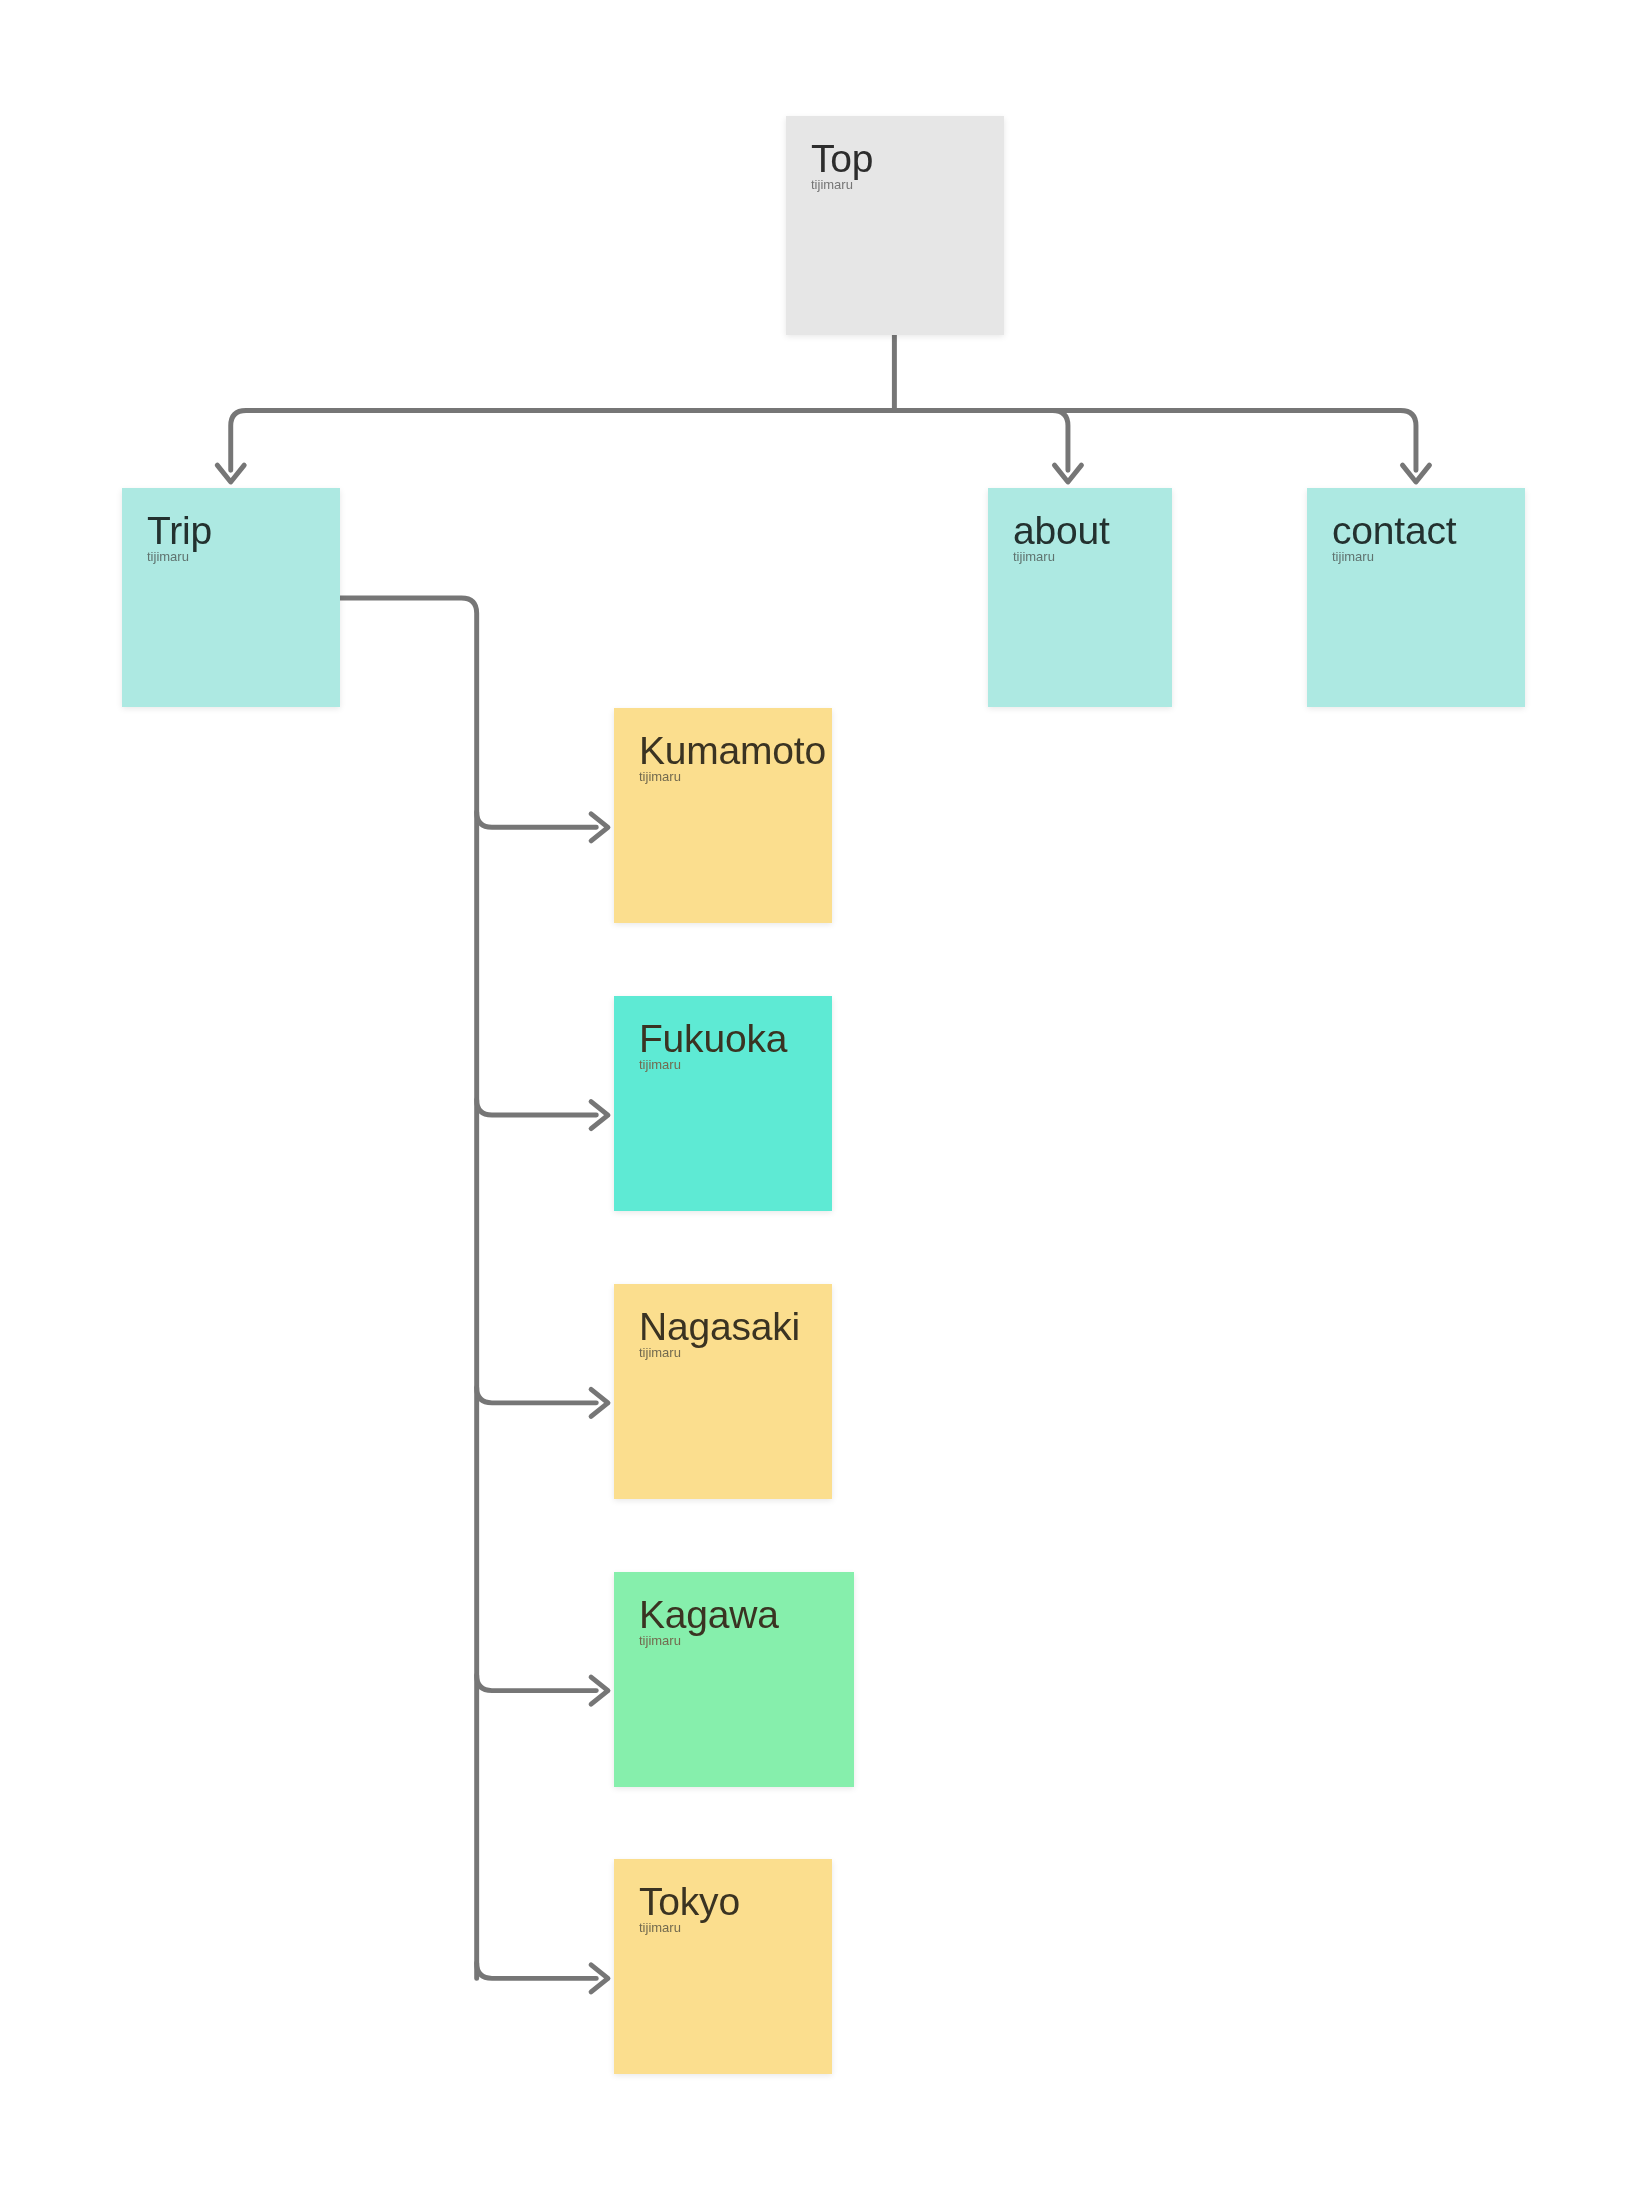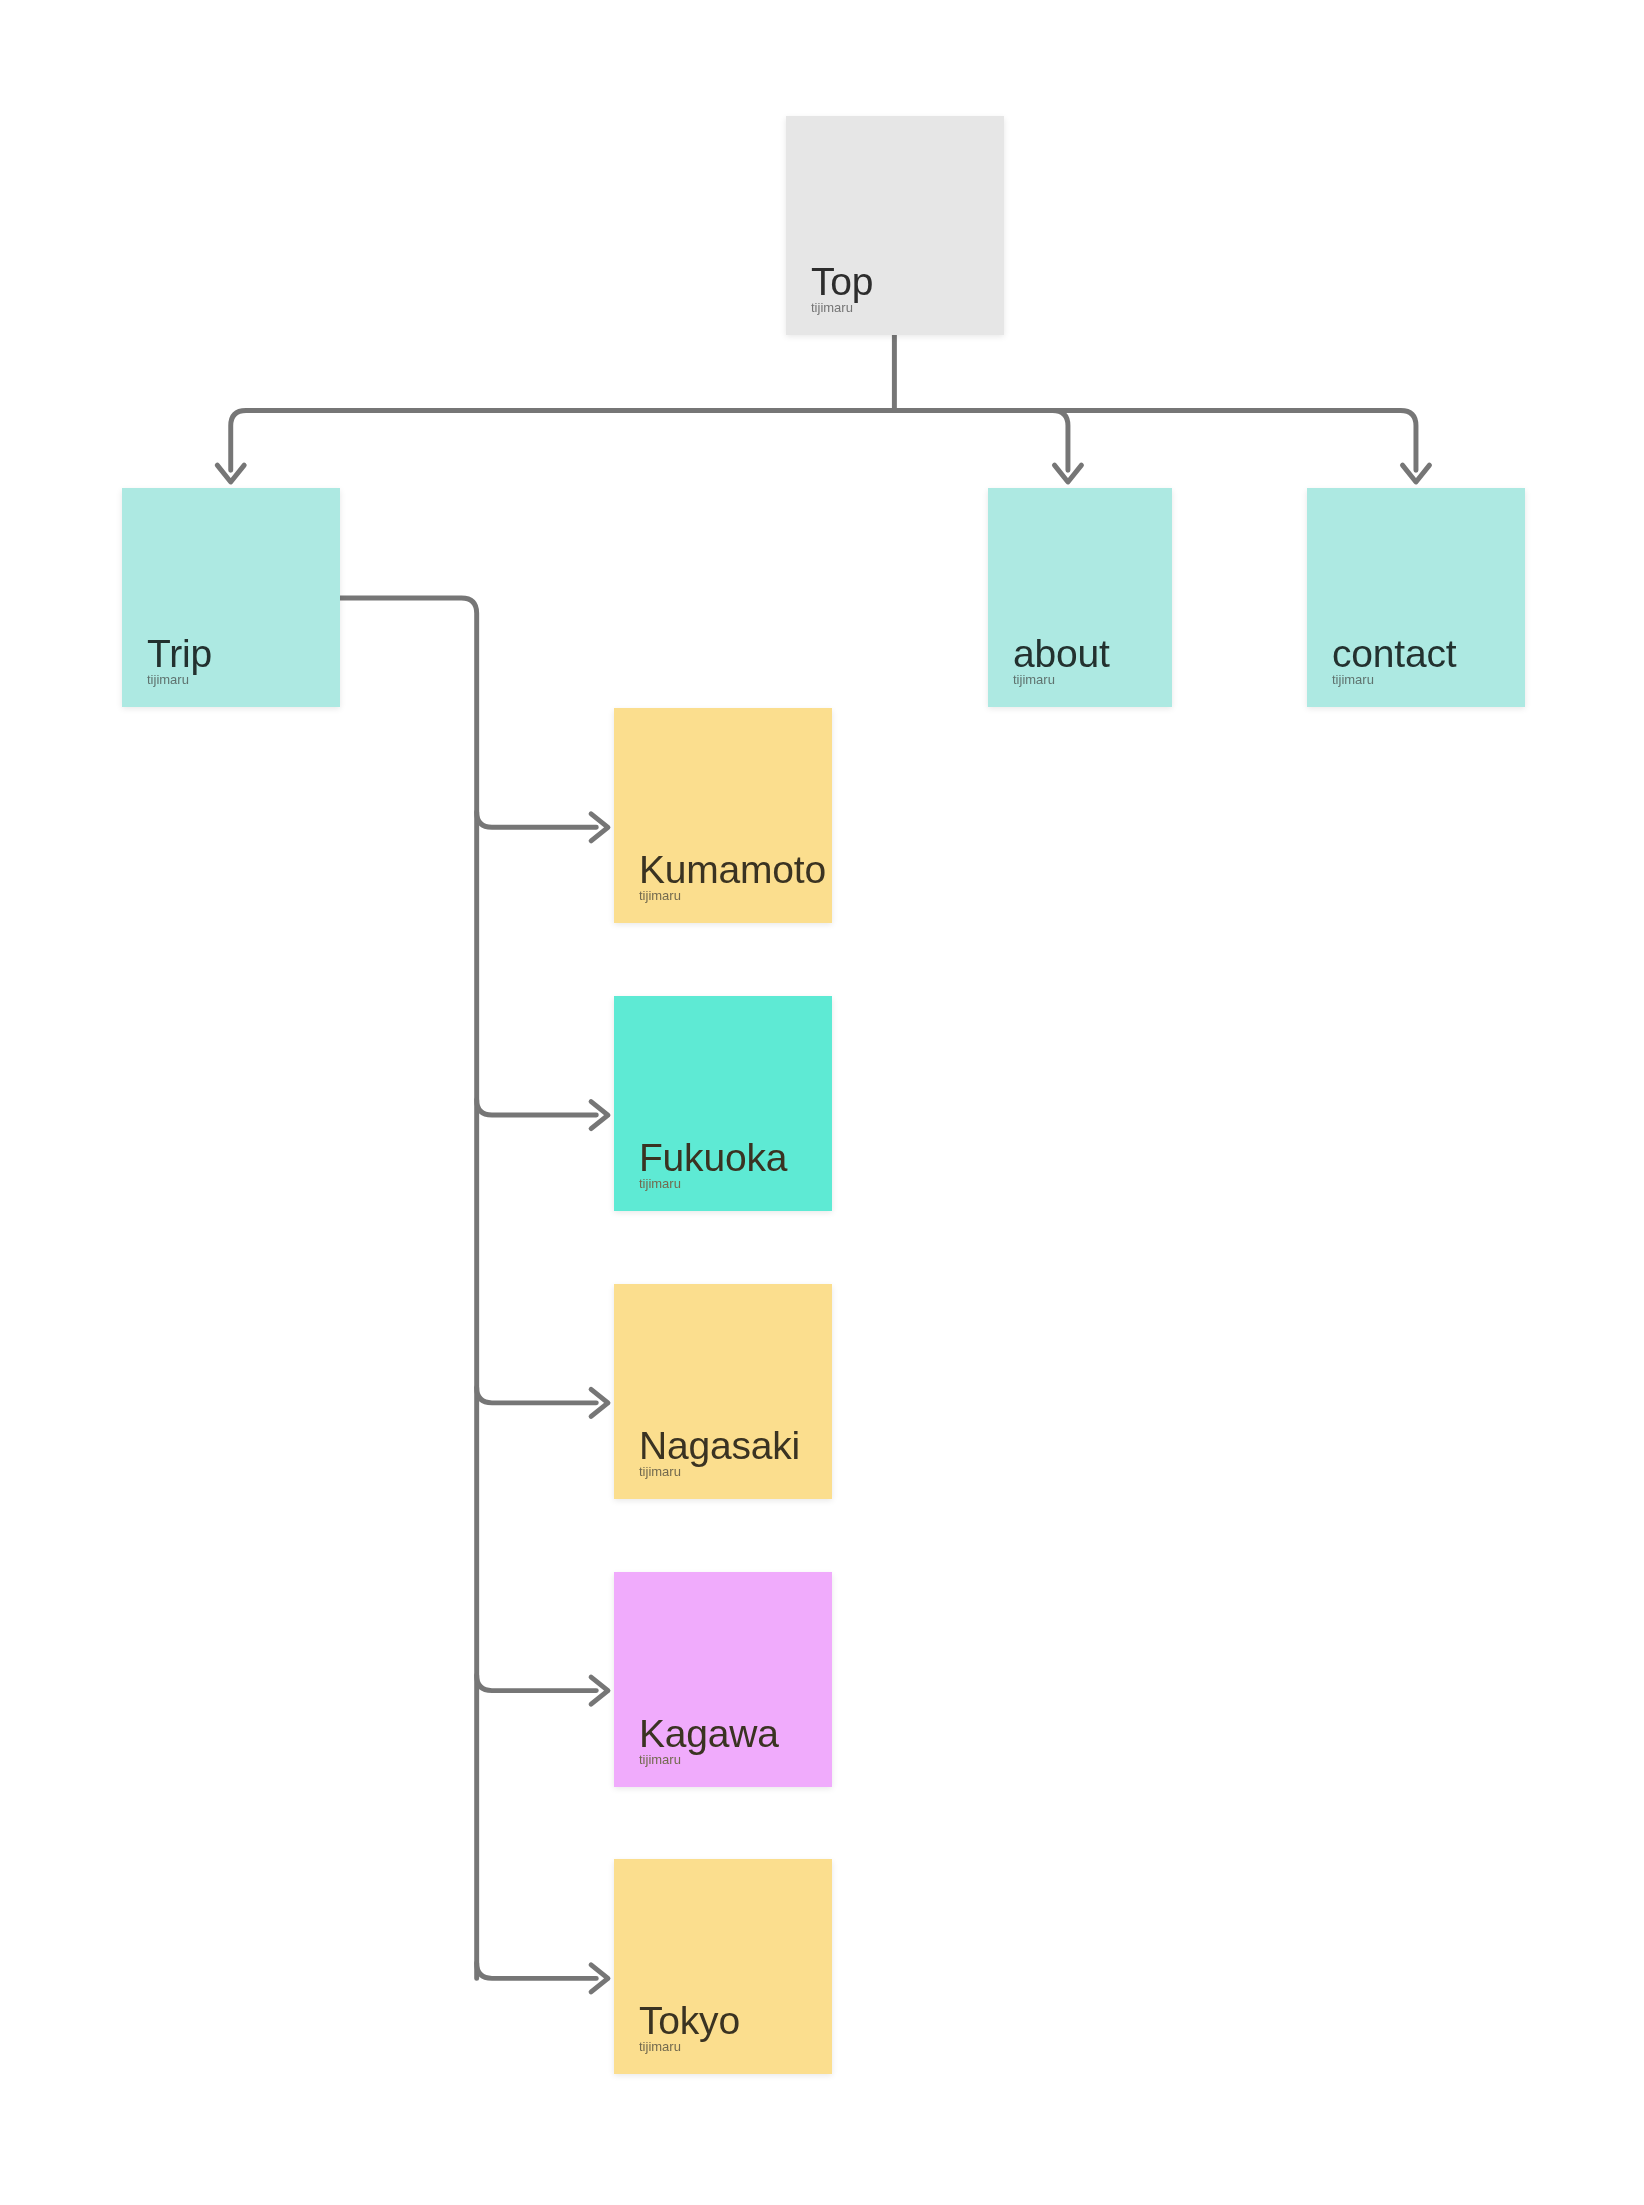"Top" .node { justify-content: flex-end -> flex-start }
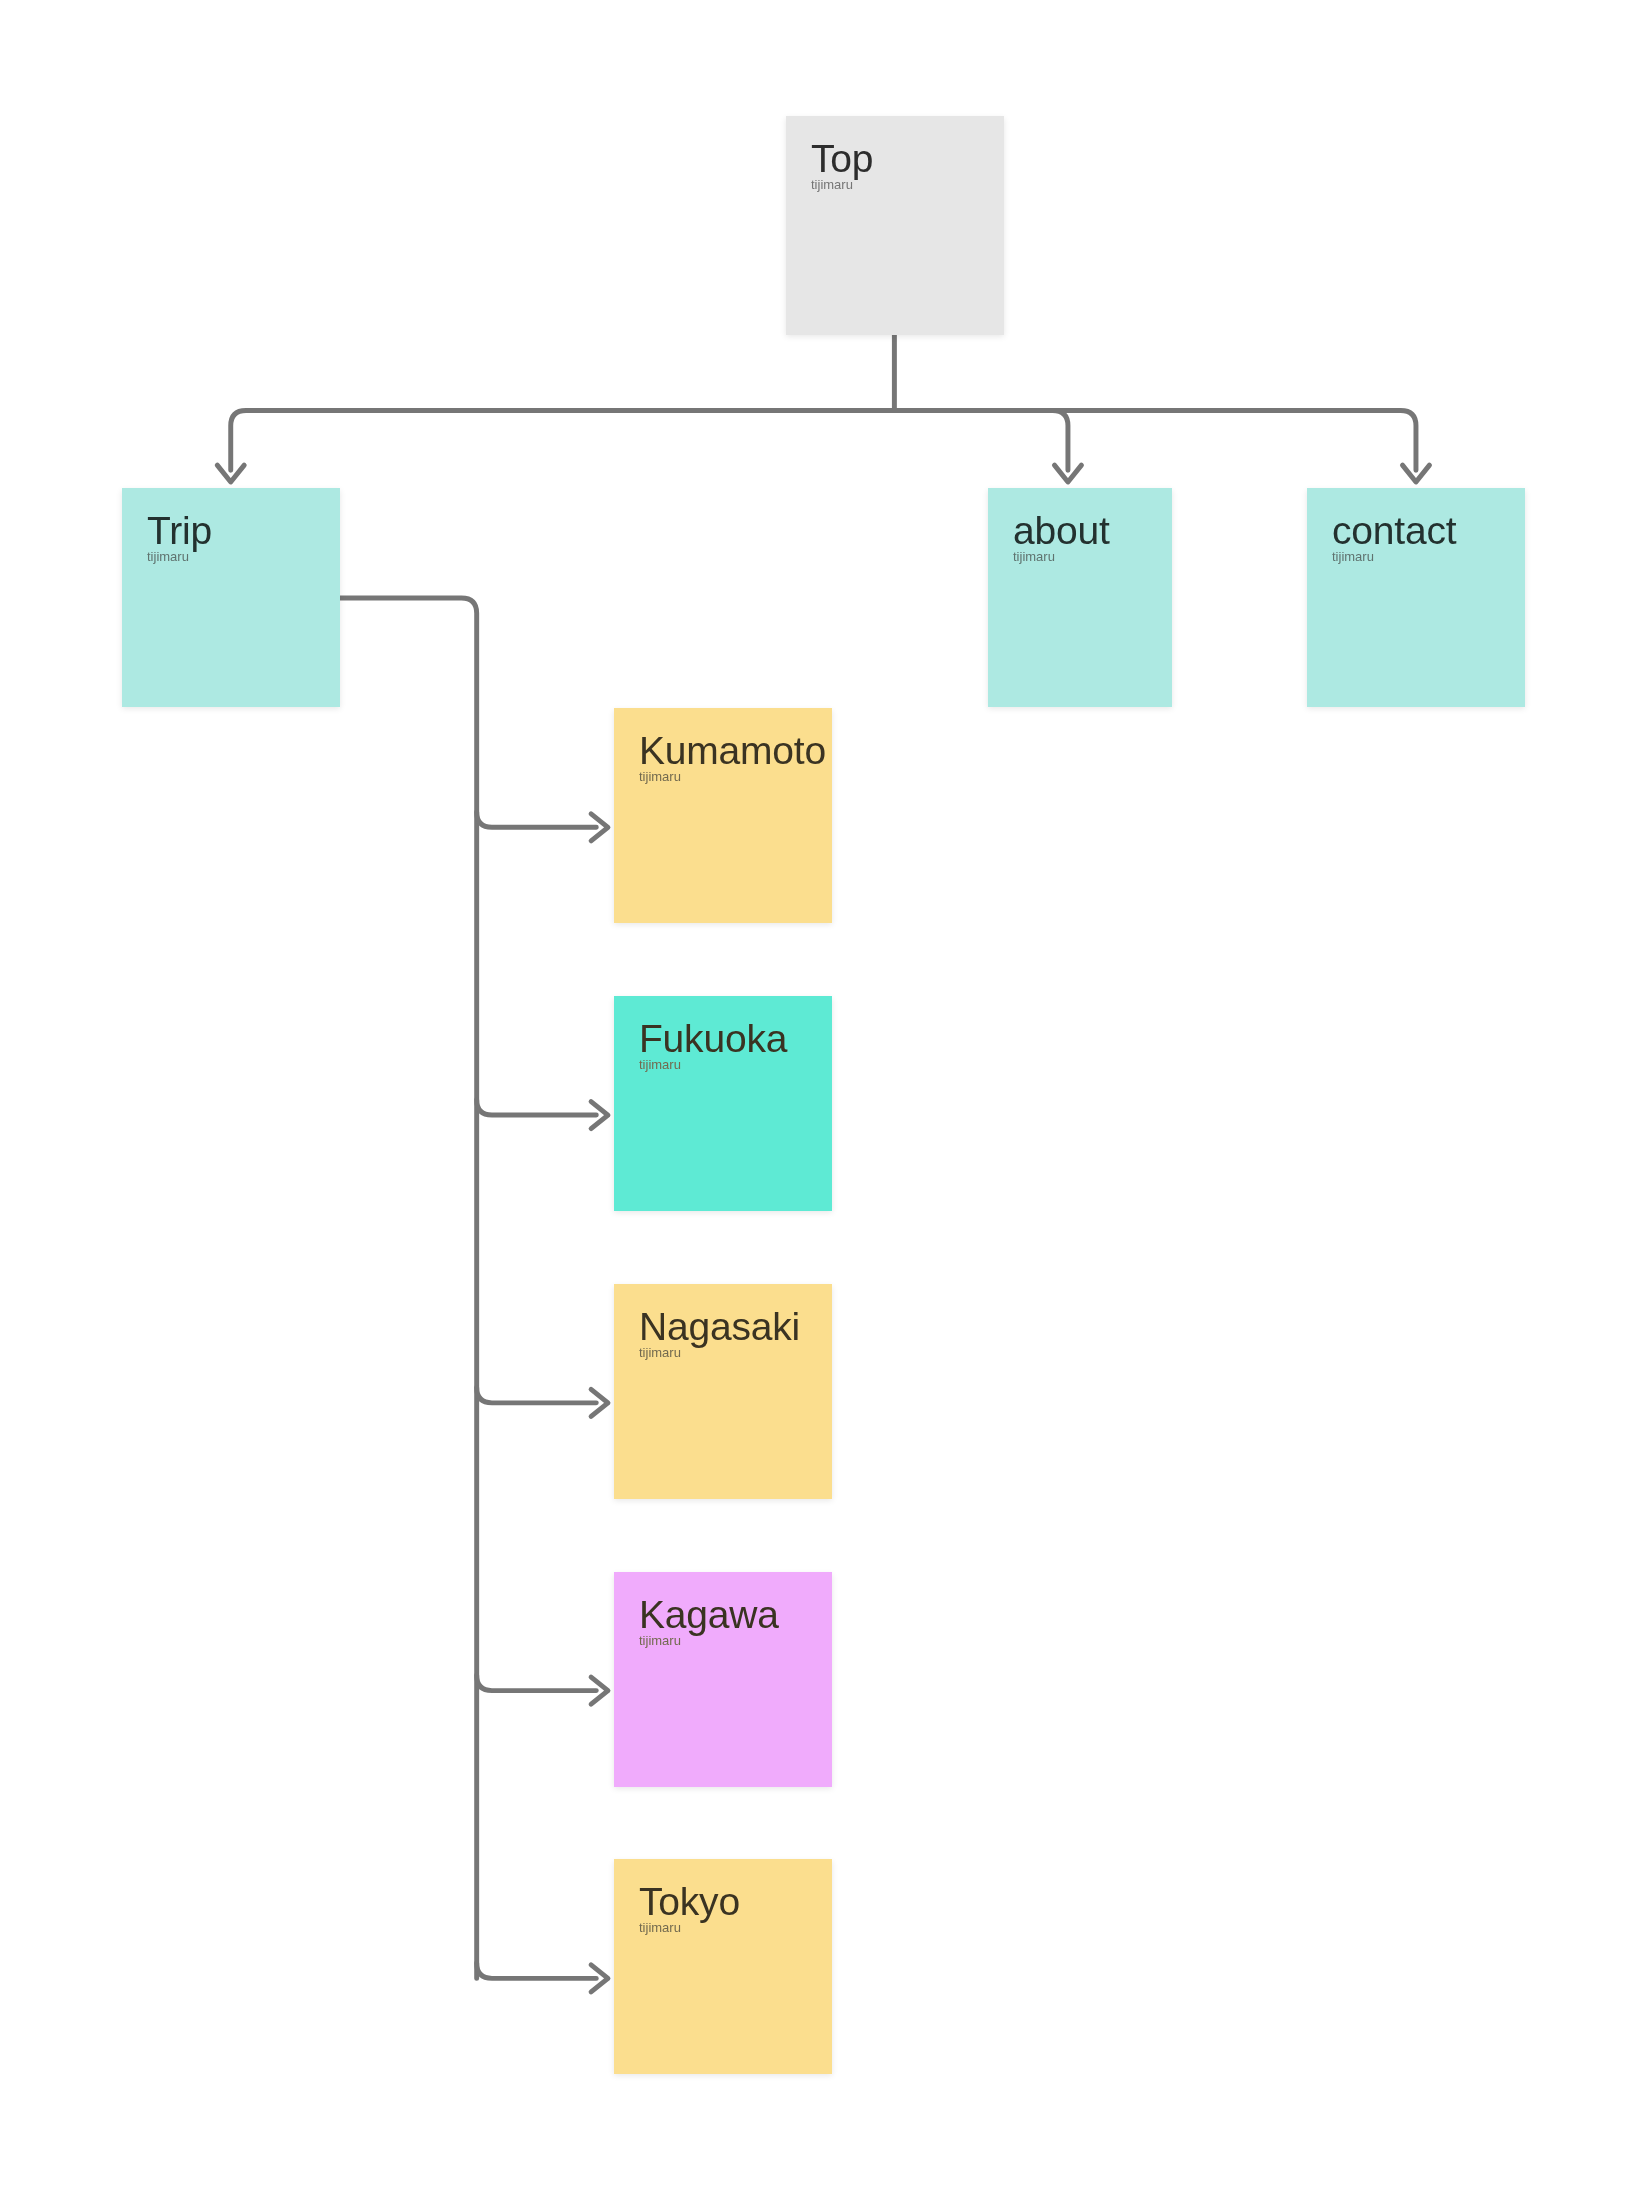"Kagawa" div.node { background: #f0abfc -> #86efac; width: 218px -> 240px }
